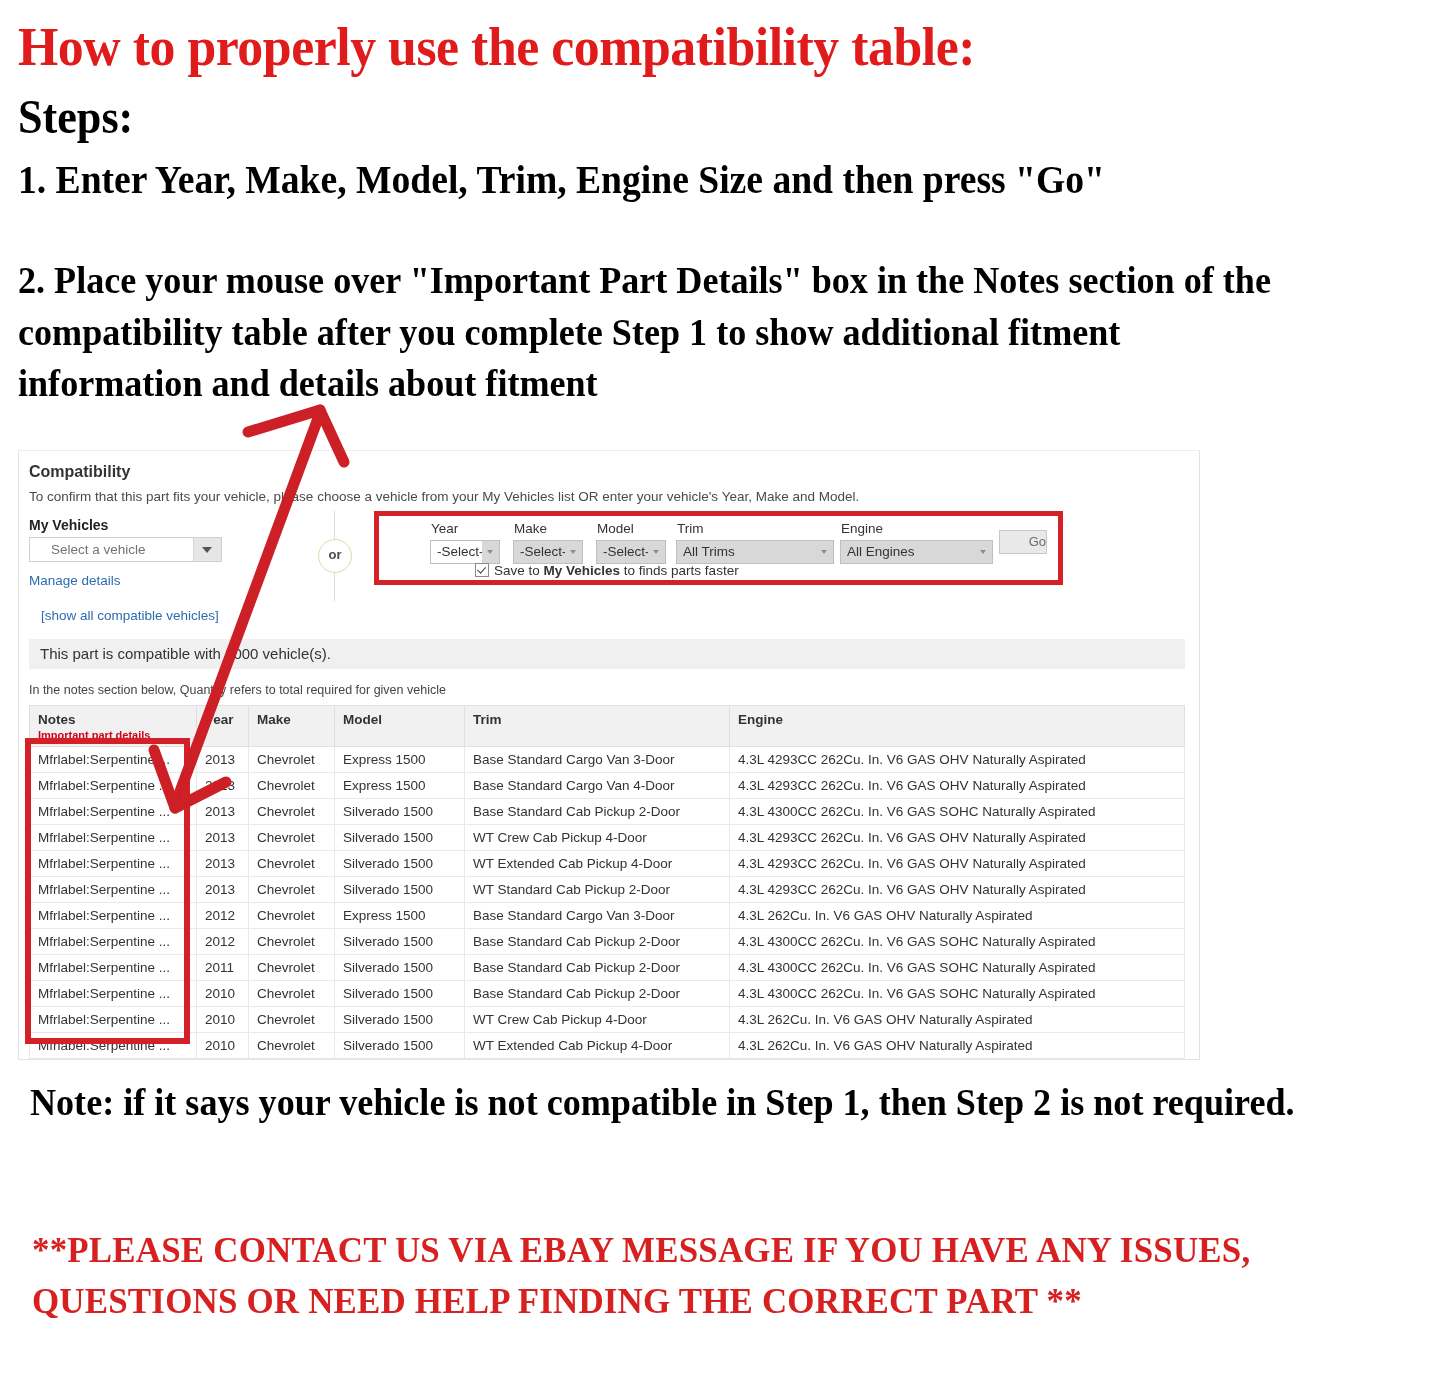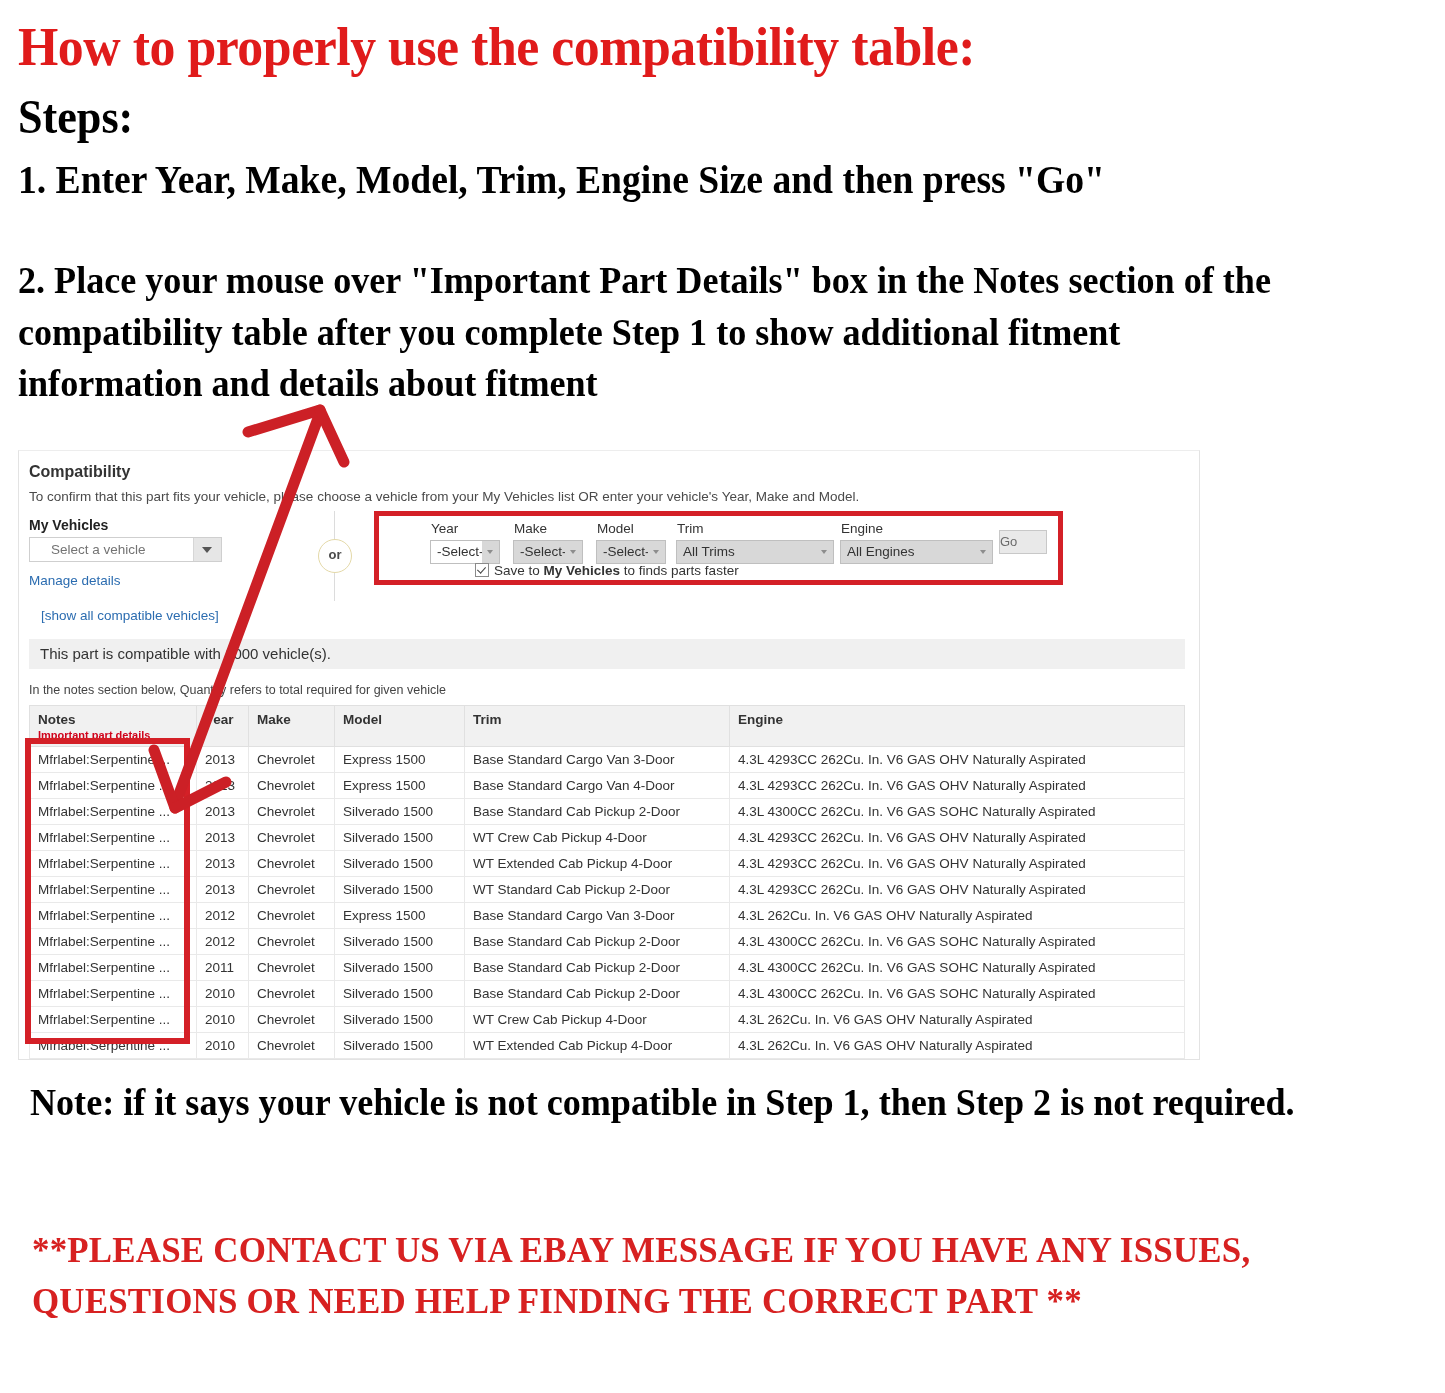"Go" .go-btn { text-align: left -> right }
